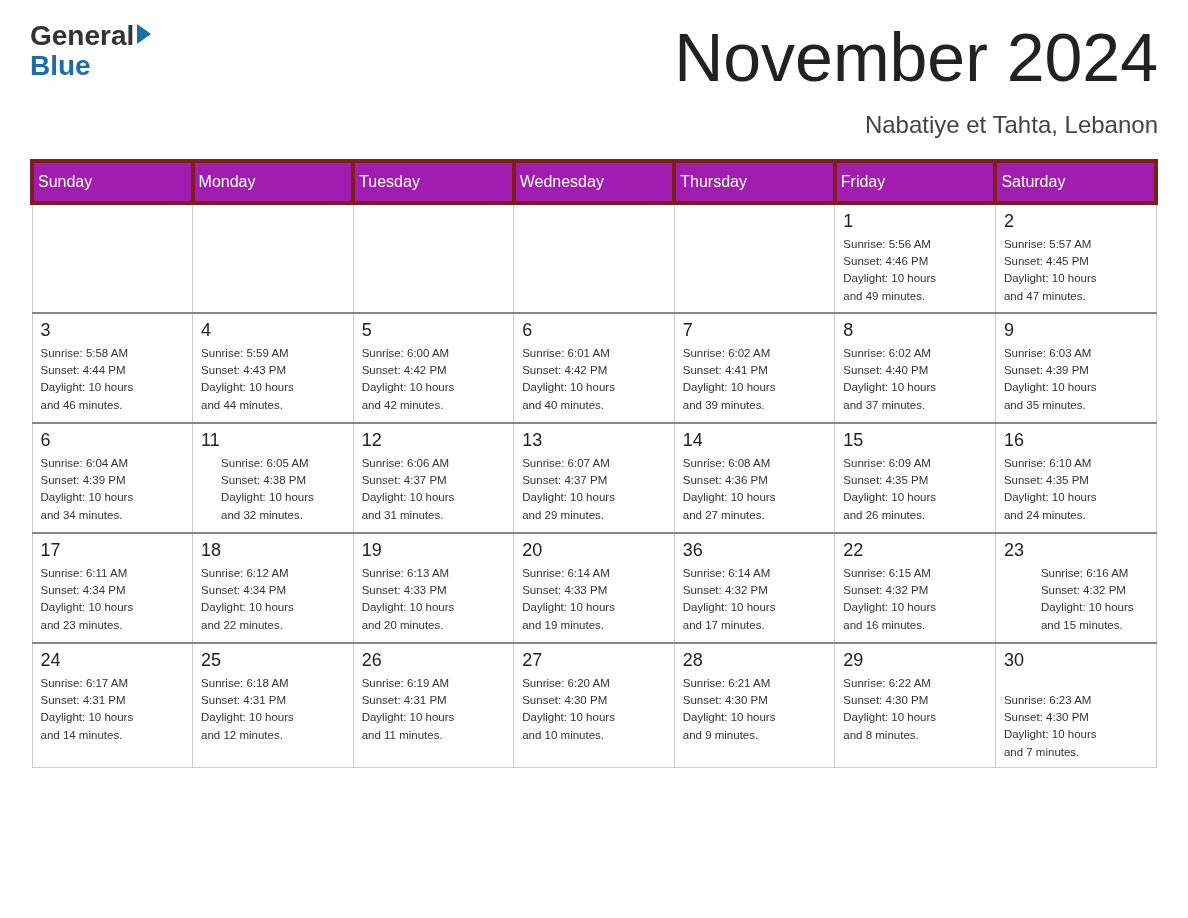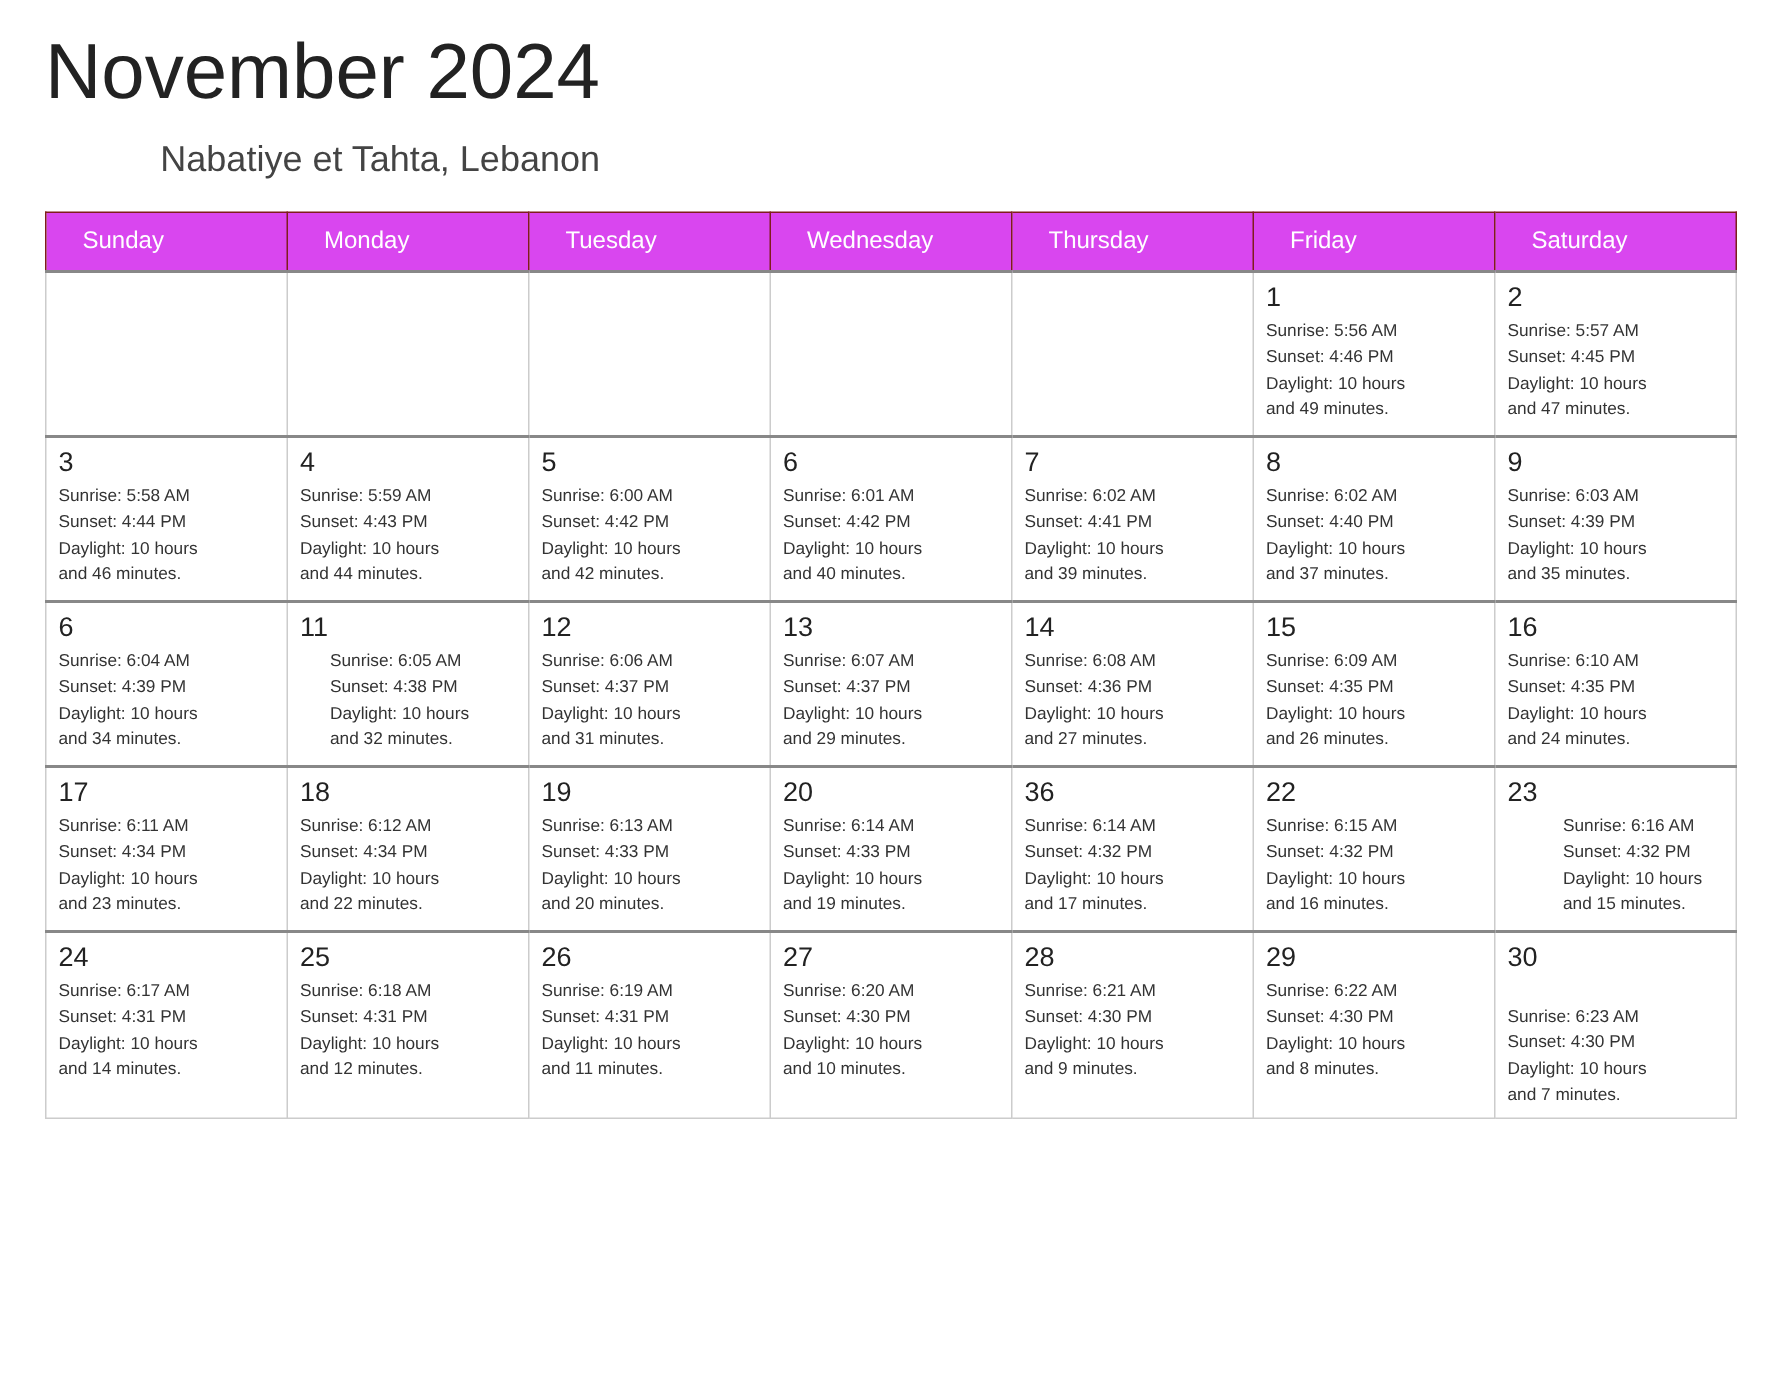"General" div.logo-container { html: none -> <div> <div> <span>General</span> <div></div> </div> <span>Blue</span> </div> }
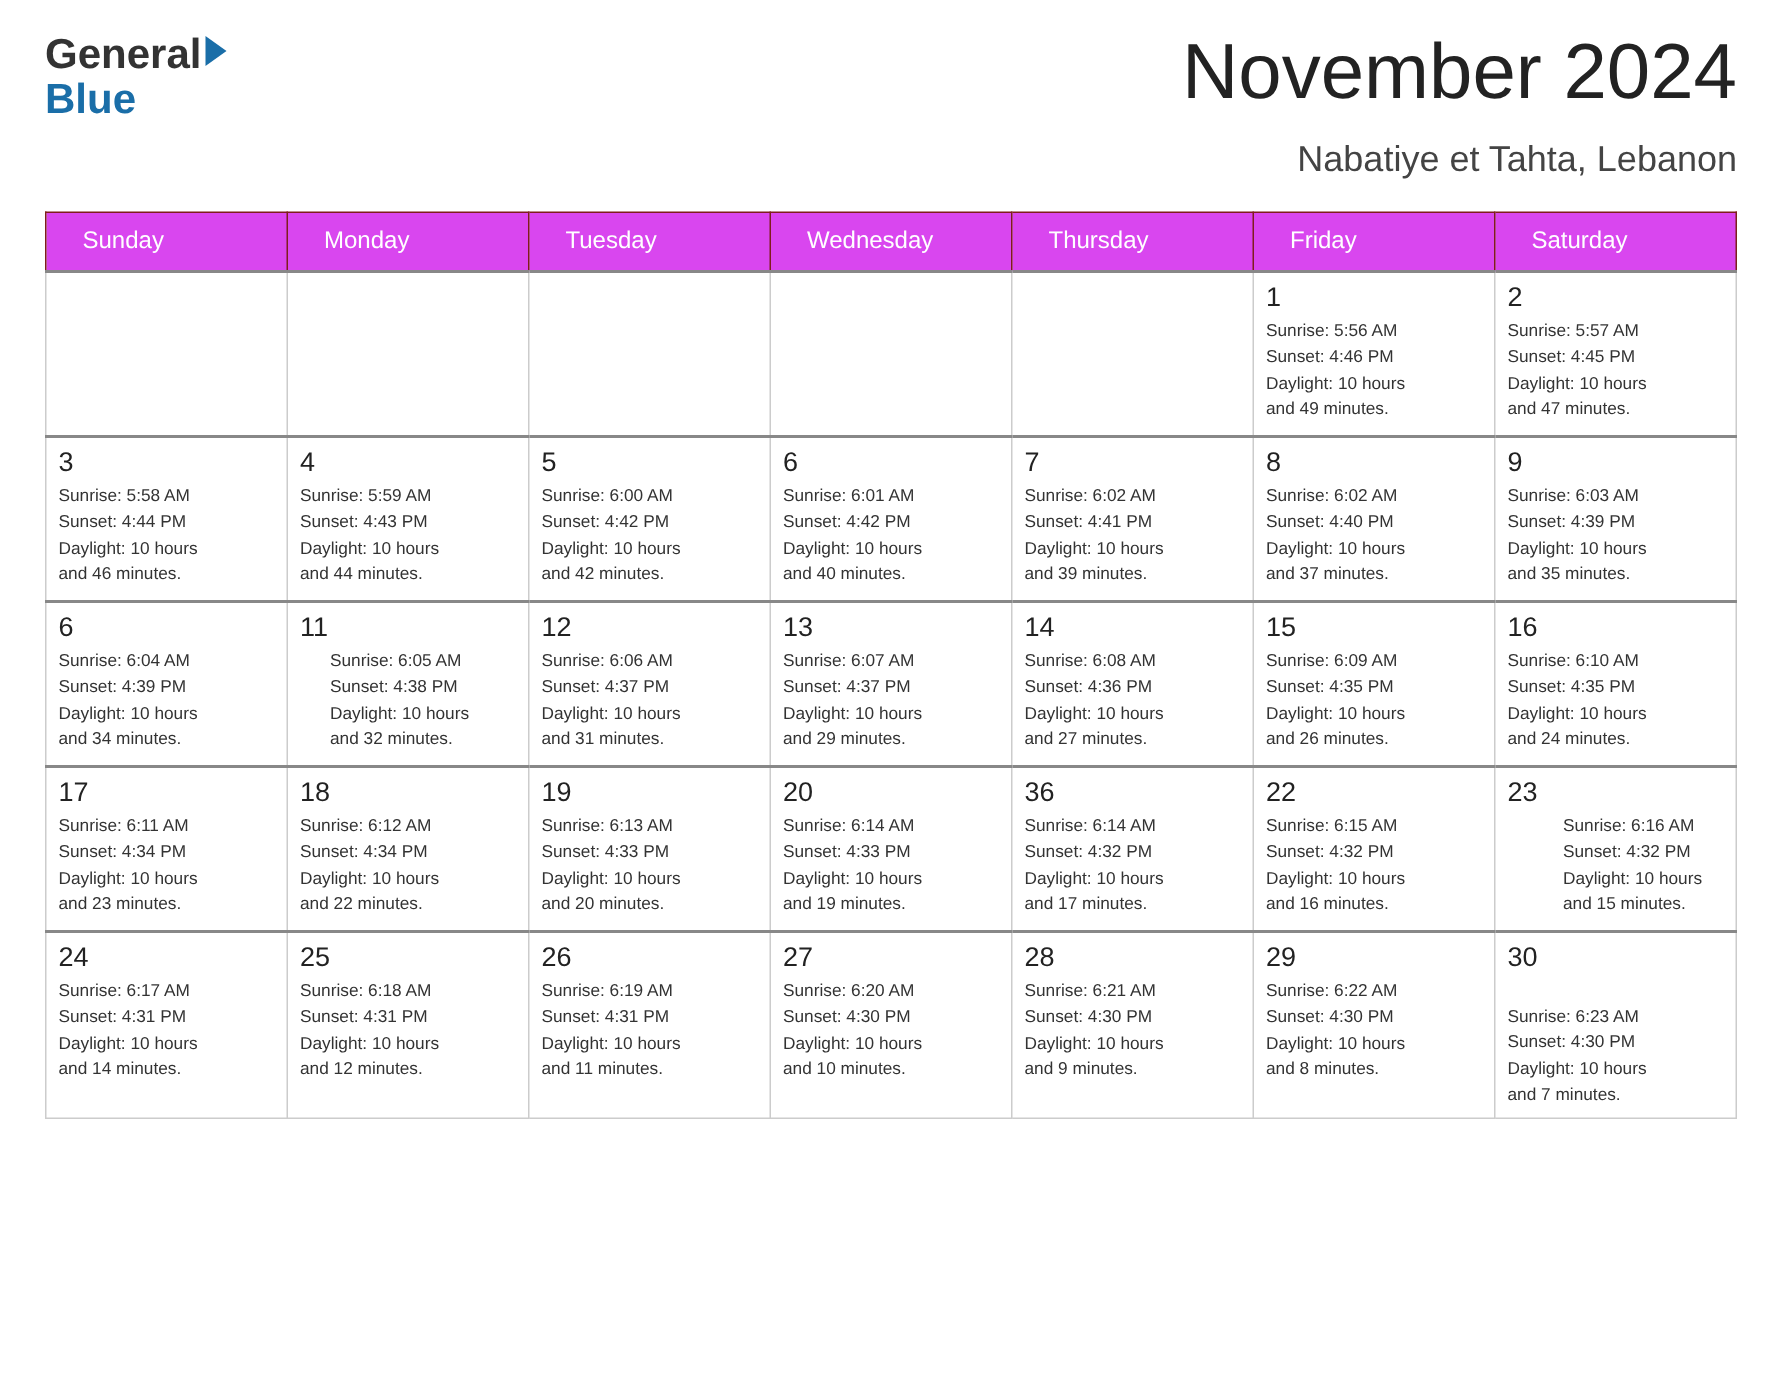"November 2024" .main-title { font-size: 52px -> 68px }
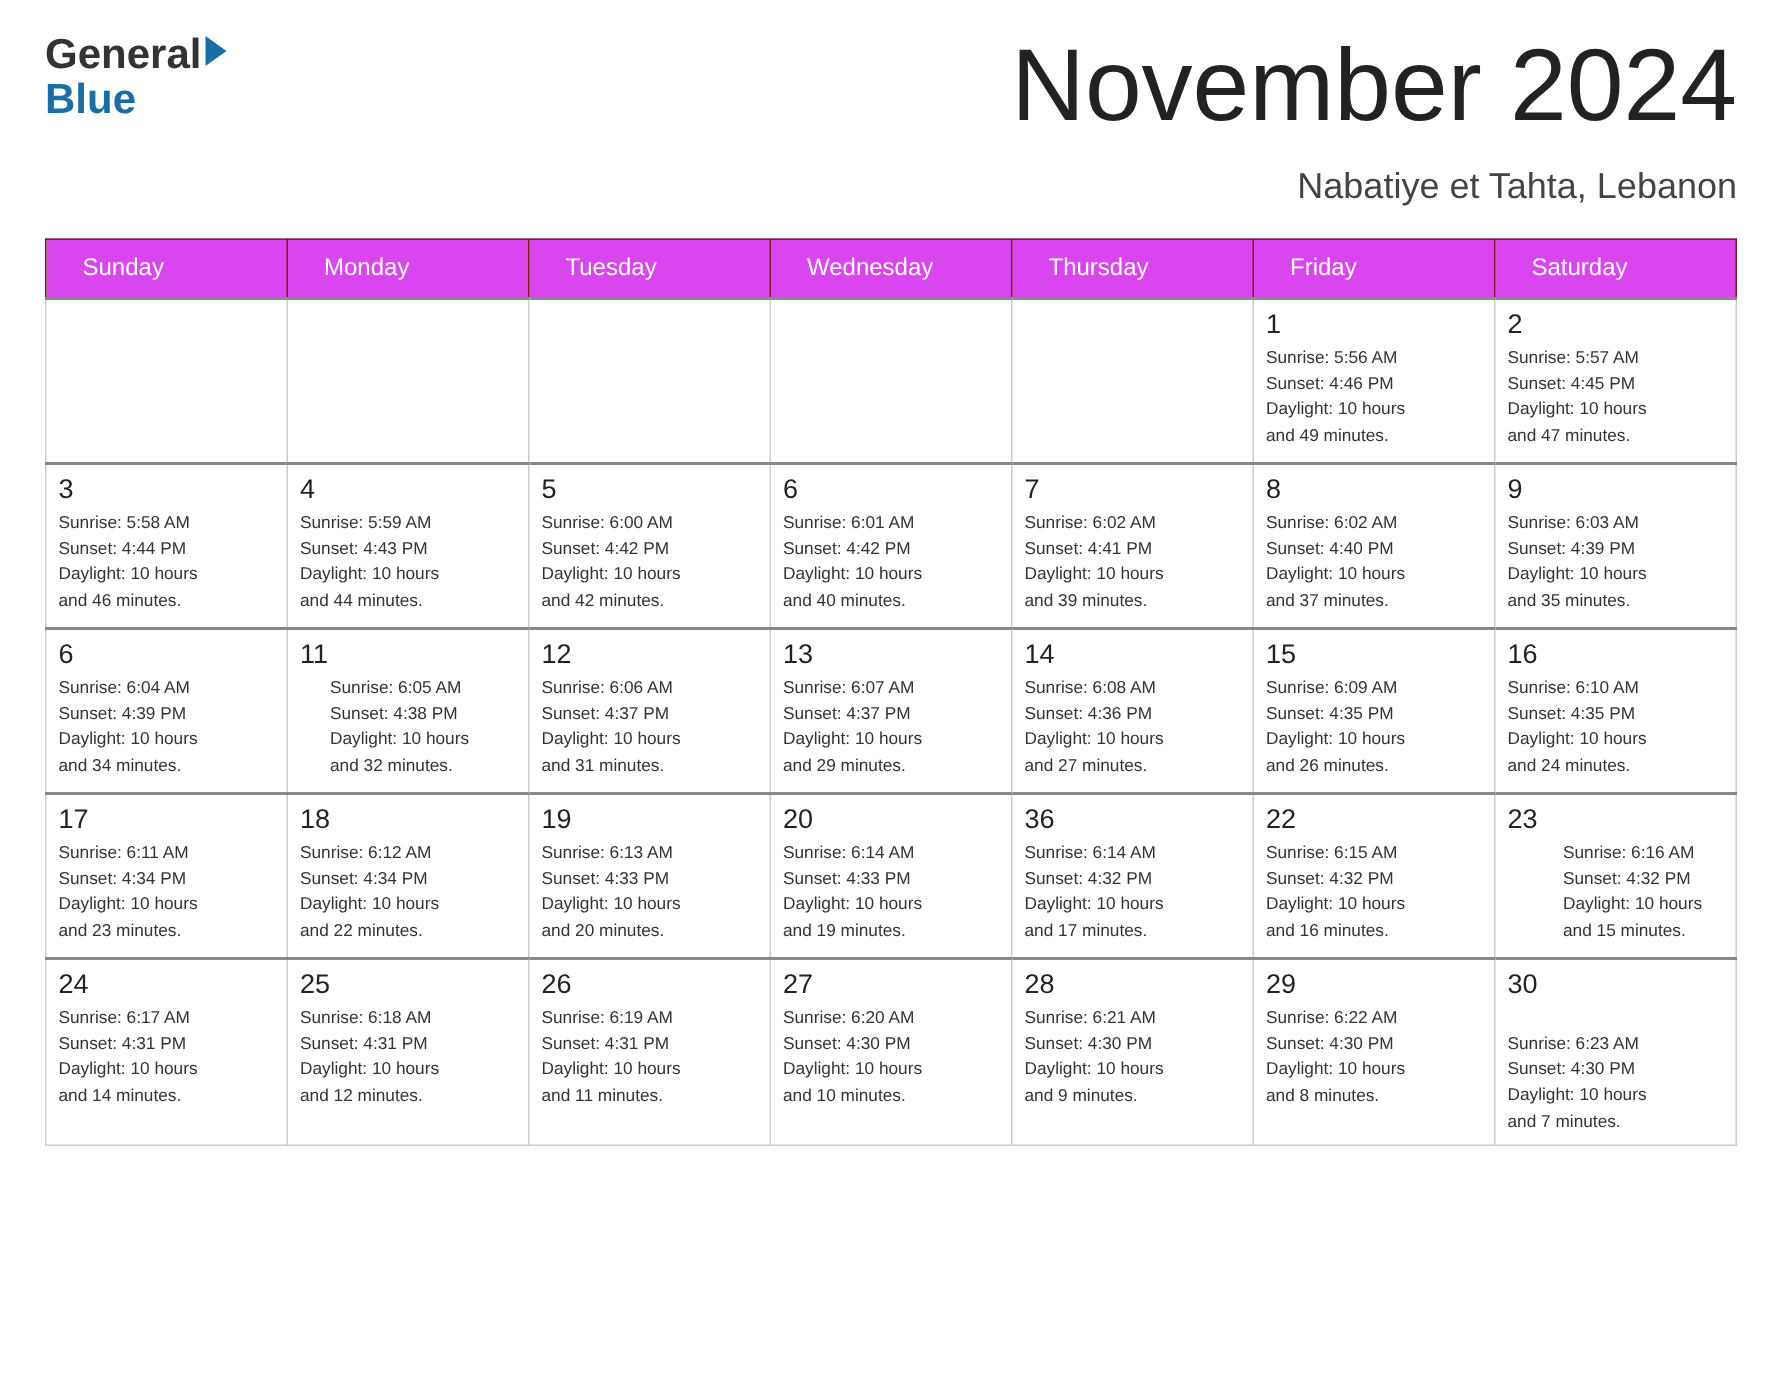"Sunday" .calendar th { background-color: #d946ef -> #a21caf; border: 1px solid #7f1d1d -> 4px solid #7f1d1d; padding: 10px 24px -> 10px 4px }
